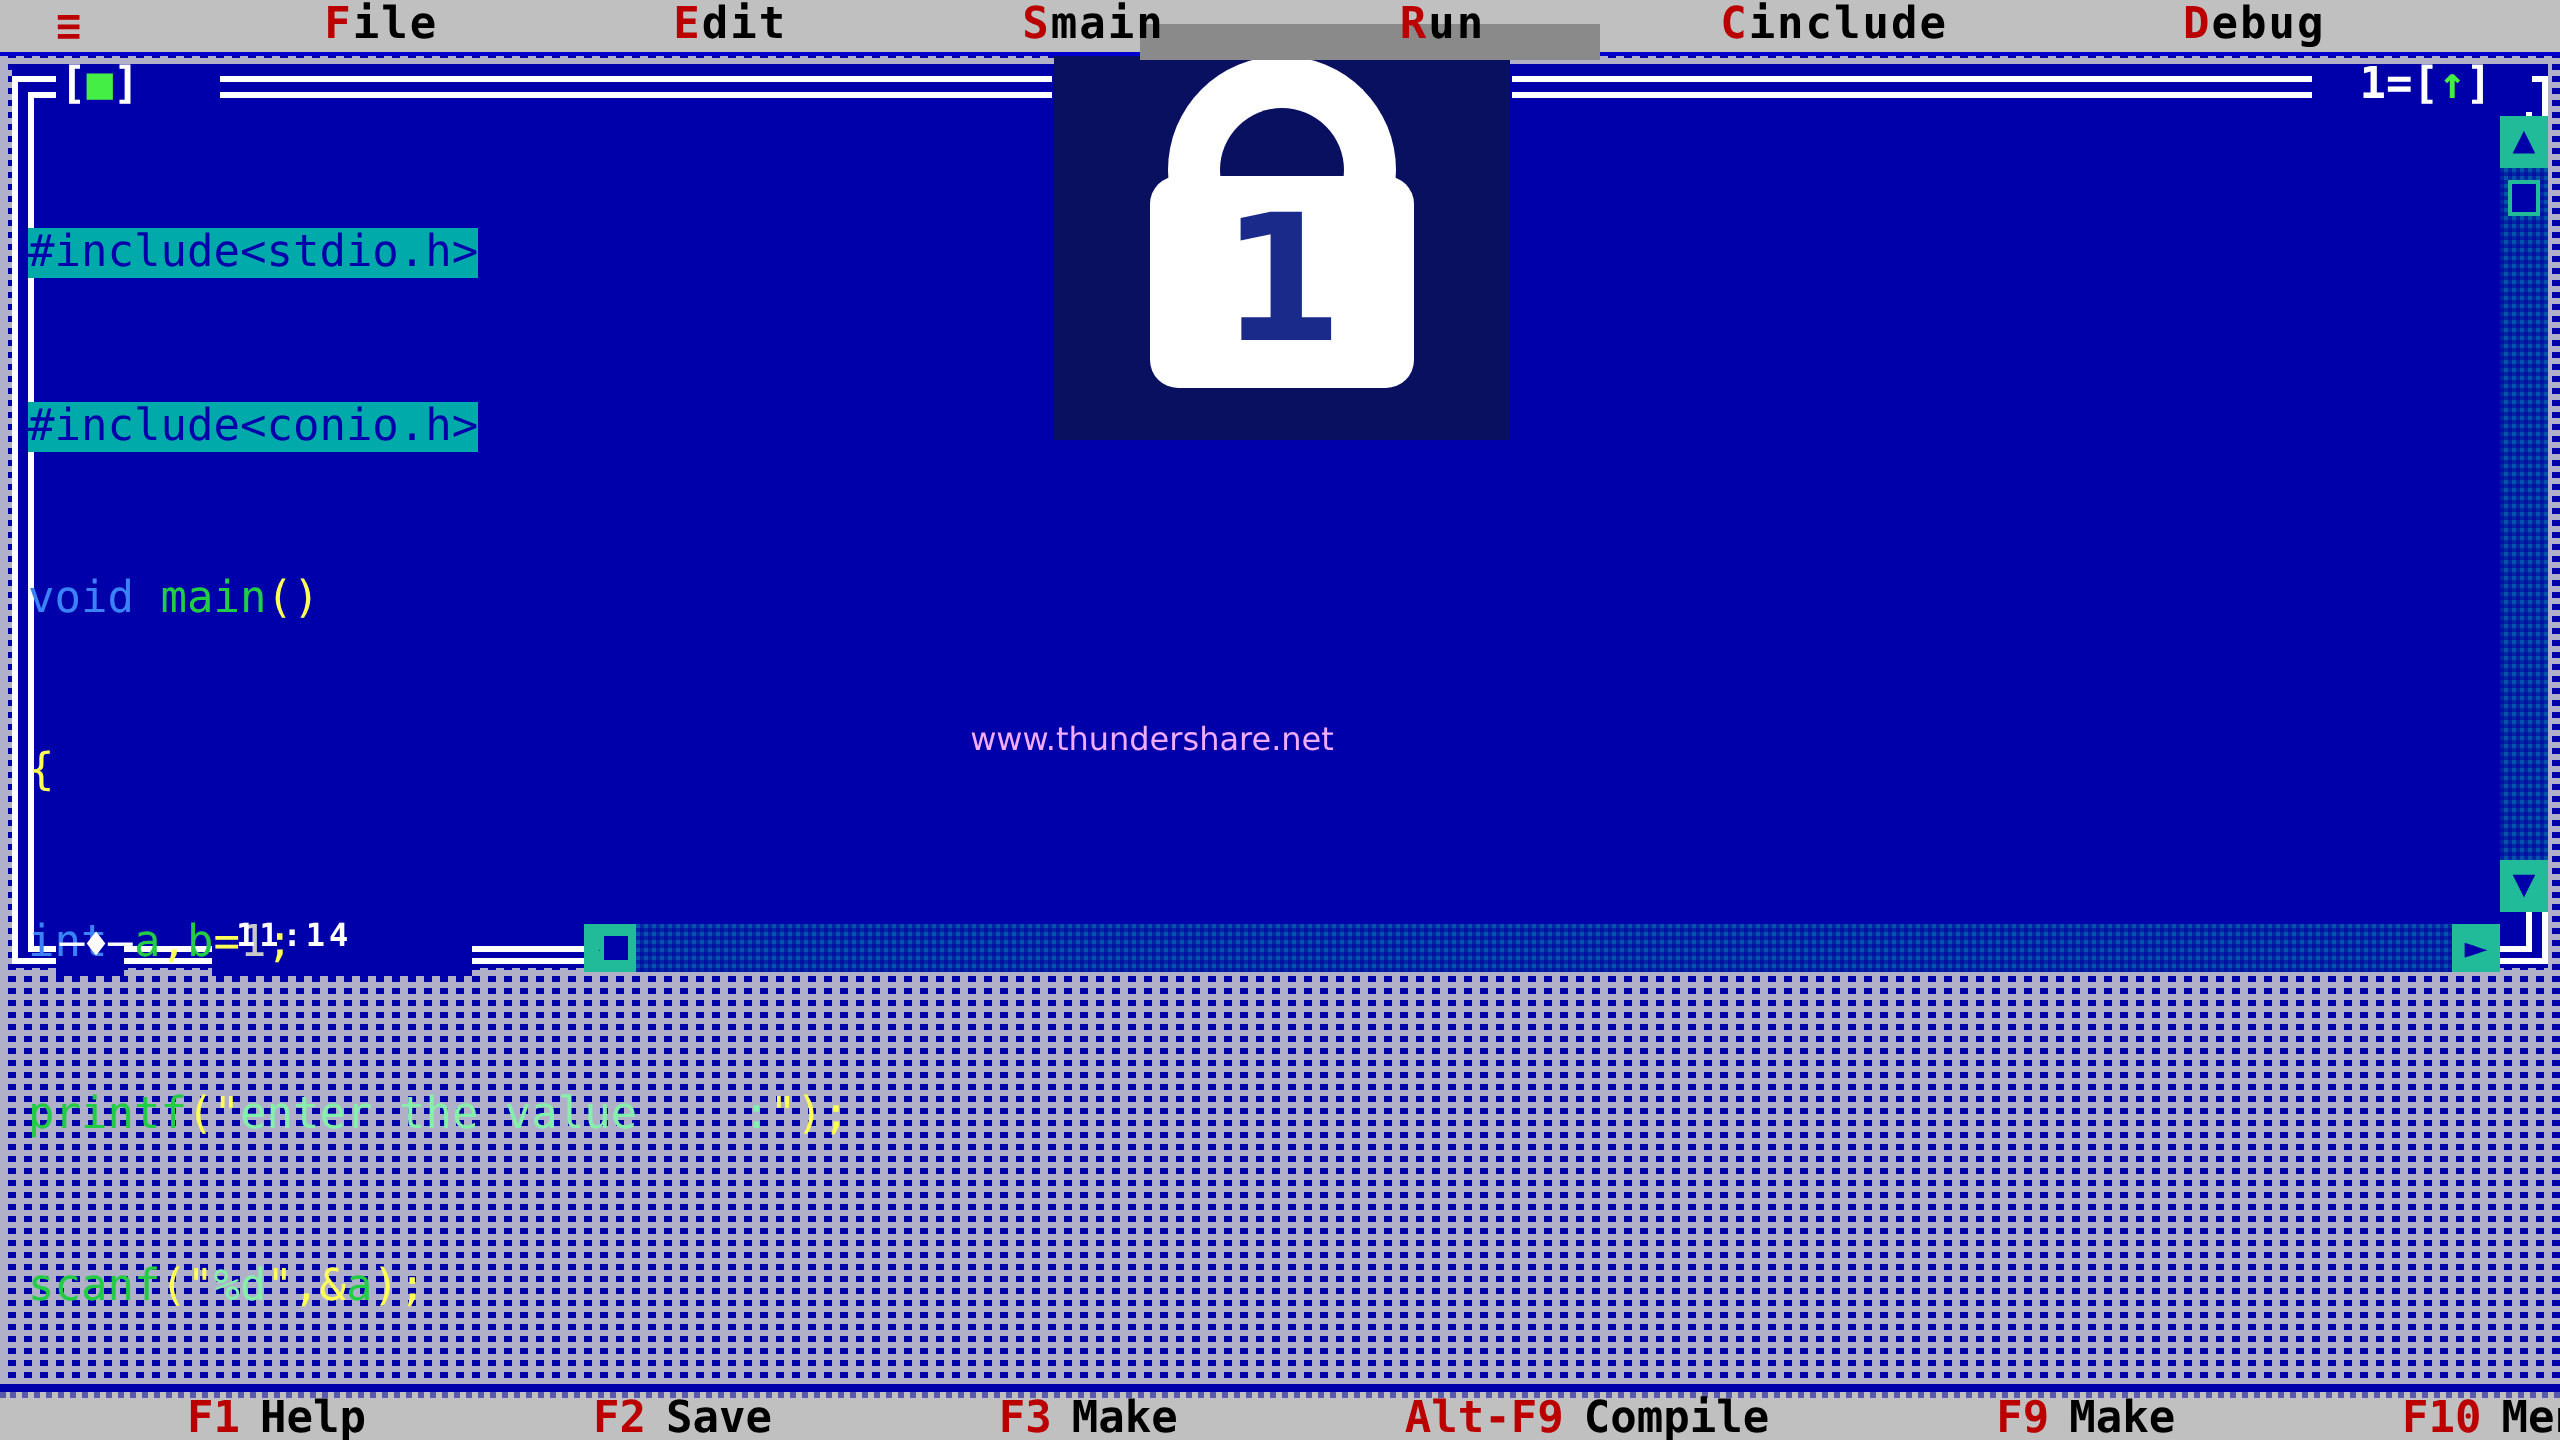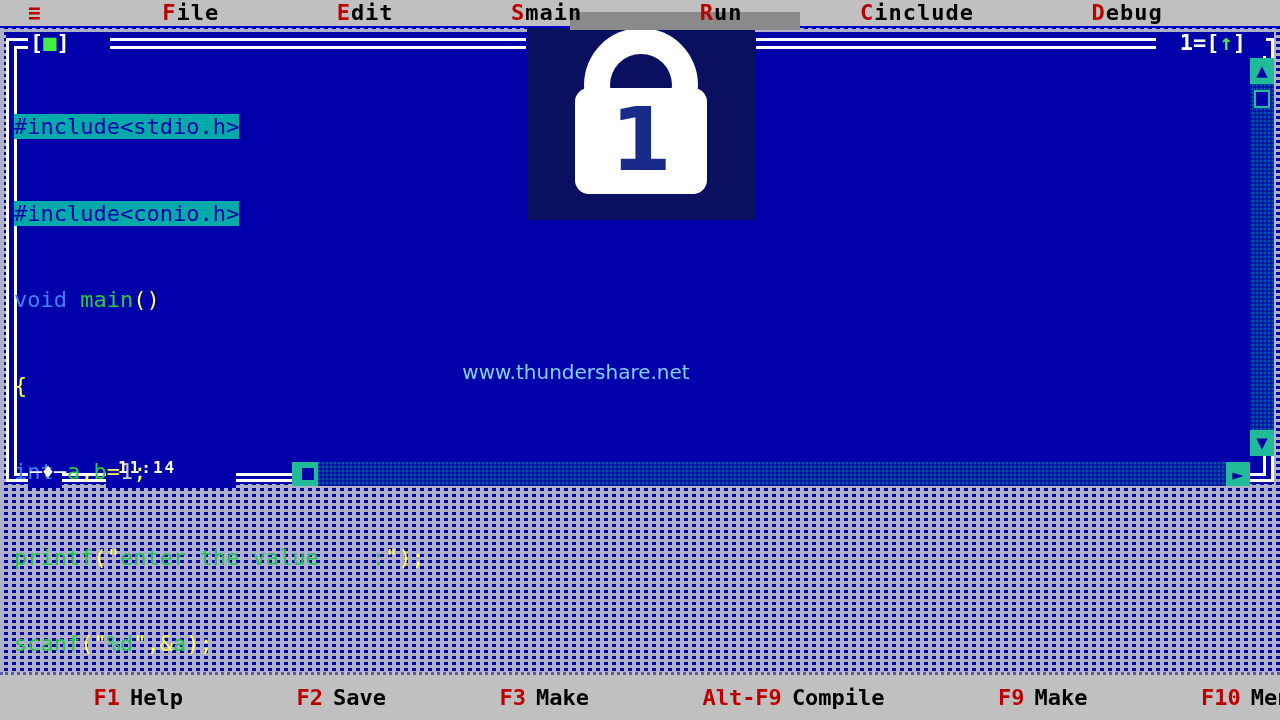"www.thundershare.net" #watermark { color: #7dd3fc -> #f0abfc; font-size: 20px -> 16px }
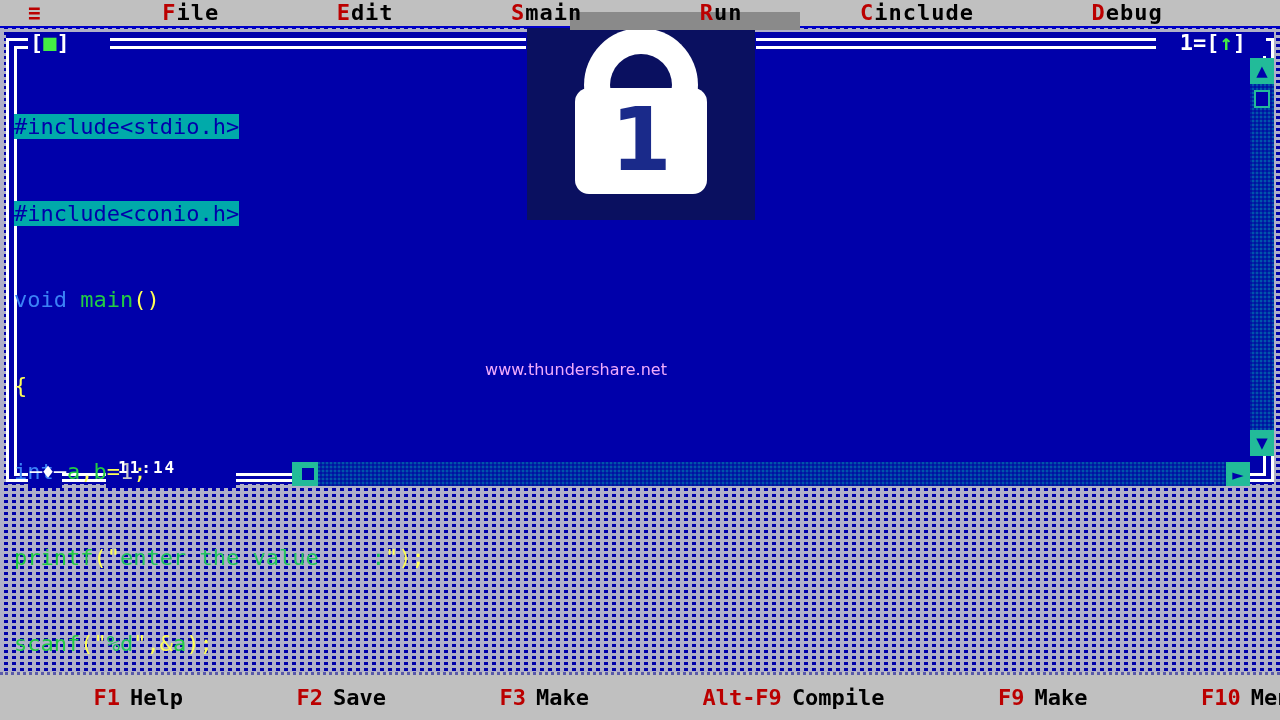"enter the value :" .str { color: #22c55e -> #86efac }
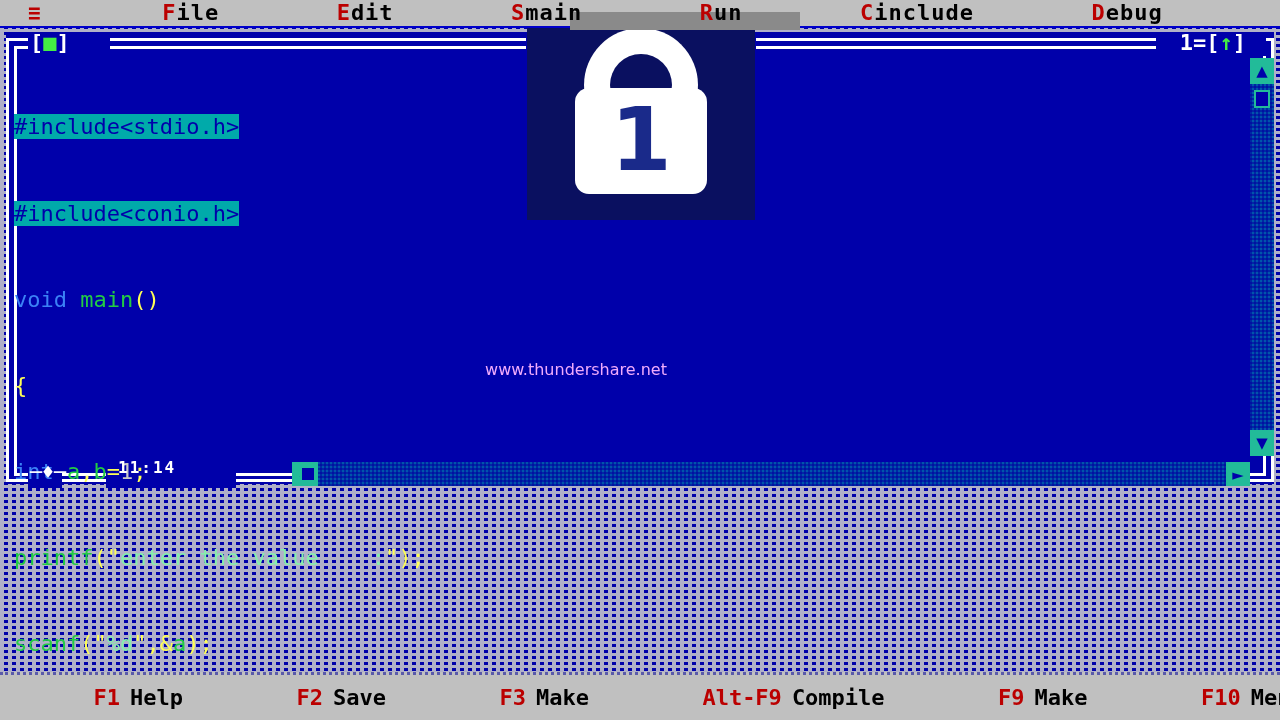"F1 Help" #fnbar { height: 48px -> 24px }
